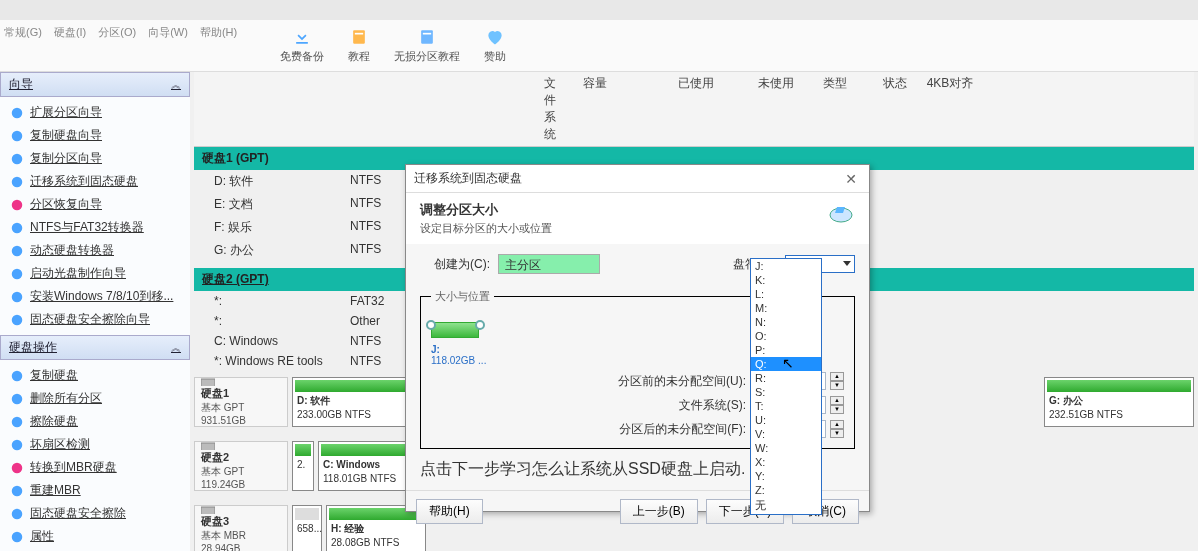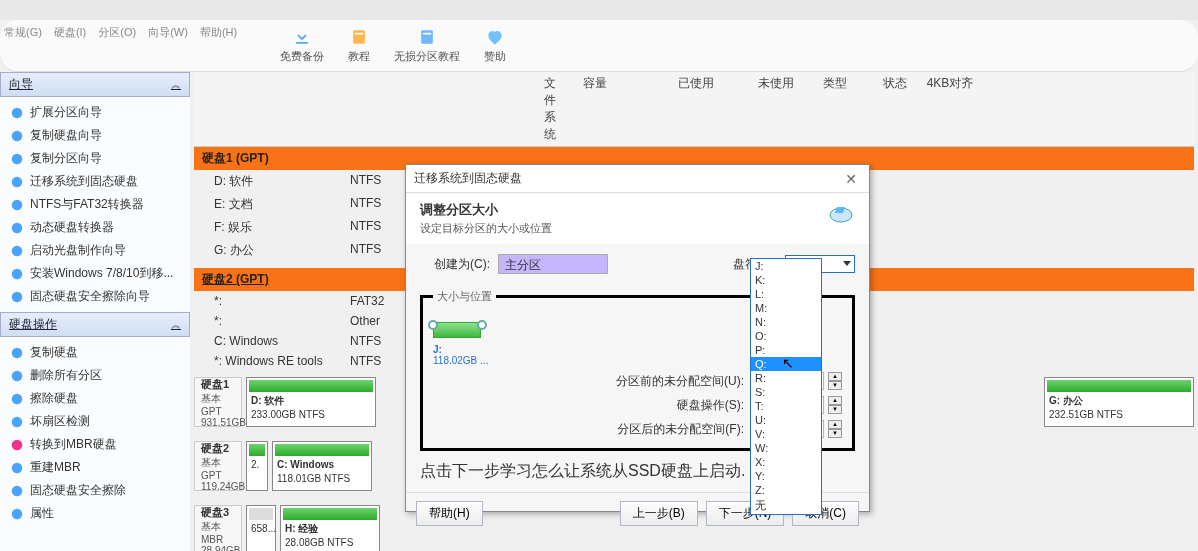"免费备份" .toolbar { border-radius: 18px -> none }
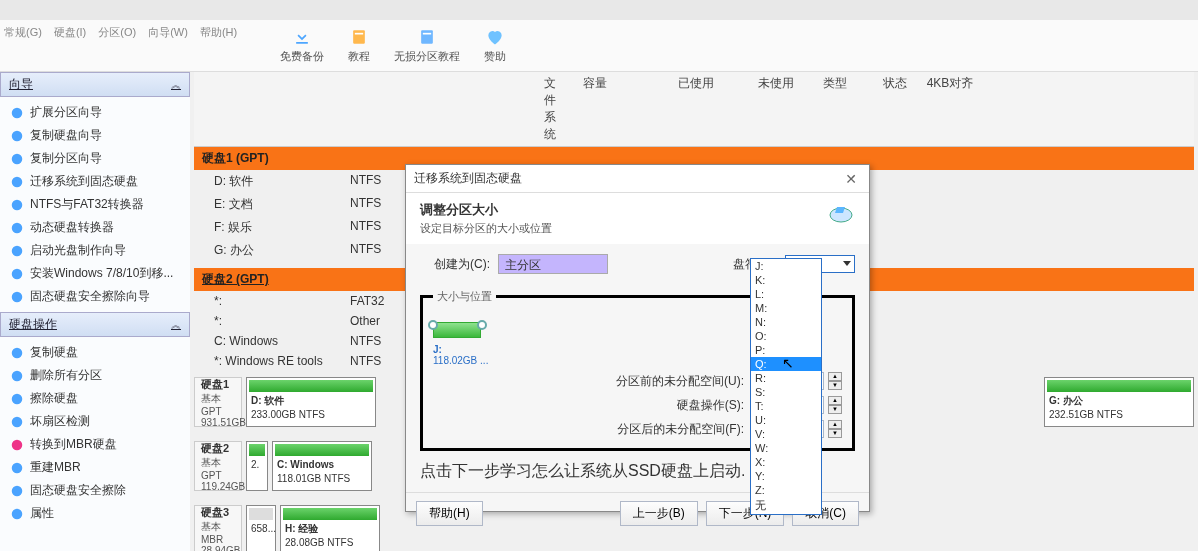"扩展分区向导" .panel-body { text-decoration: none -> underline }
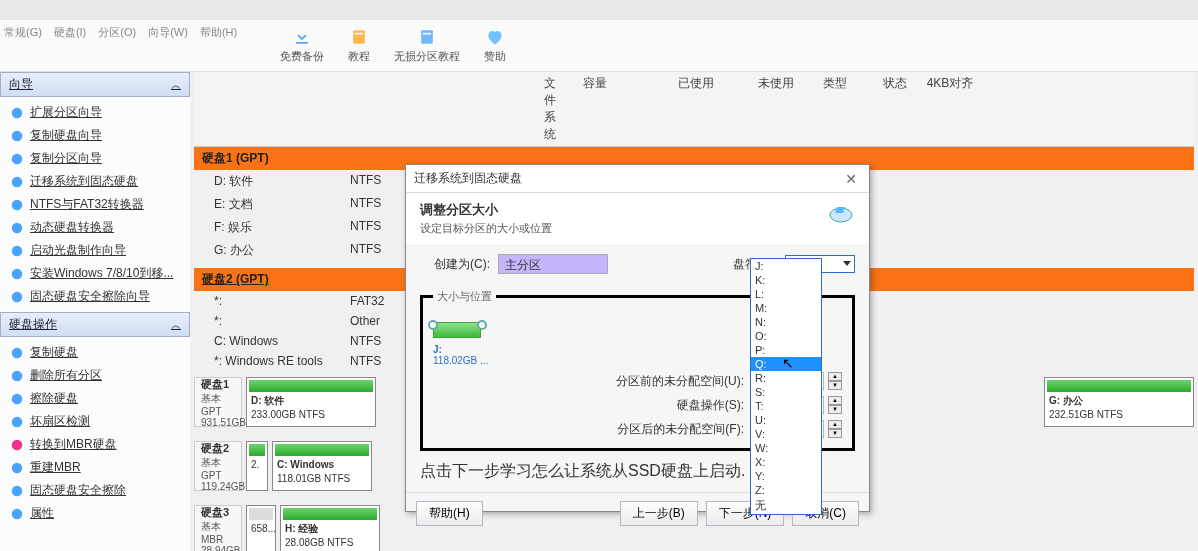"硬盘1 (GPT)" .disk-group-hdr { background: #f97316 -> #14b8a6 }
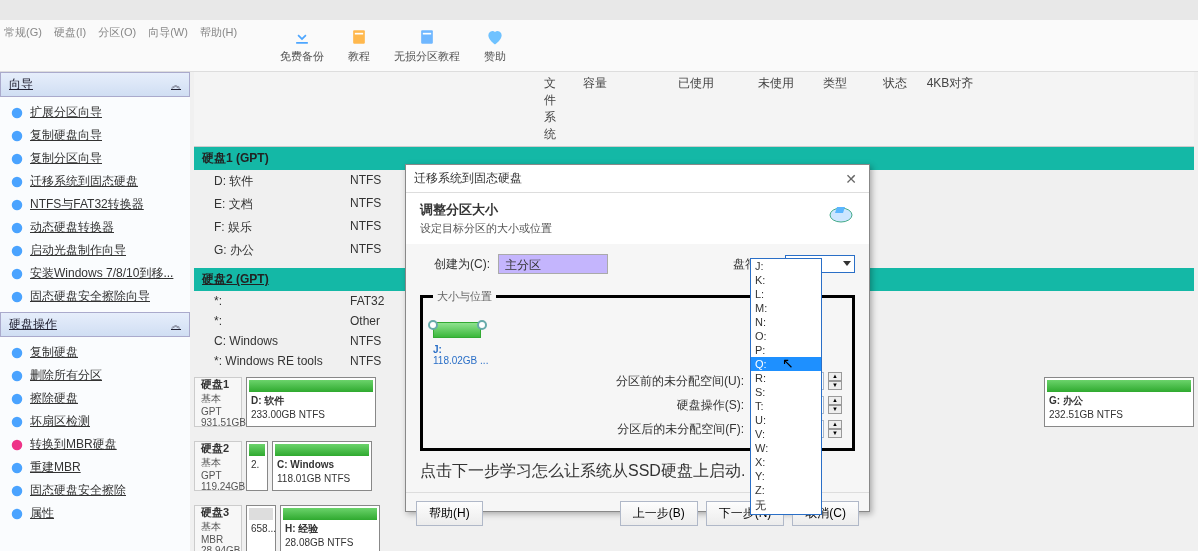"分区恢复向导" div.side-item { html: none -> <div> <span><svg> <circle></circle> </svg></span> <span>分区恢复向导</span> </div> }
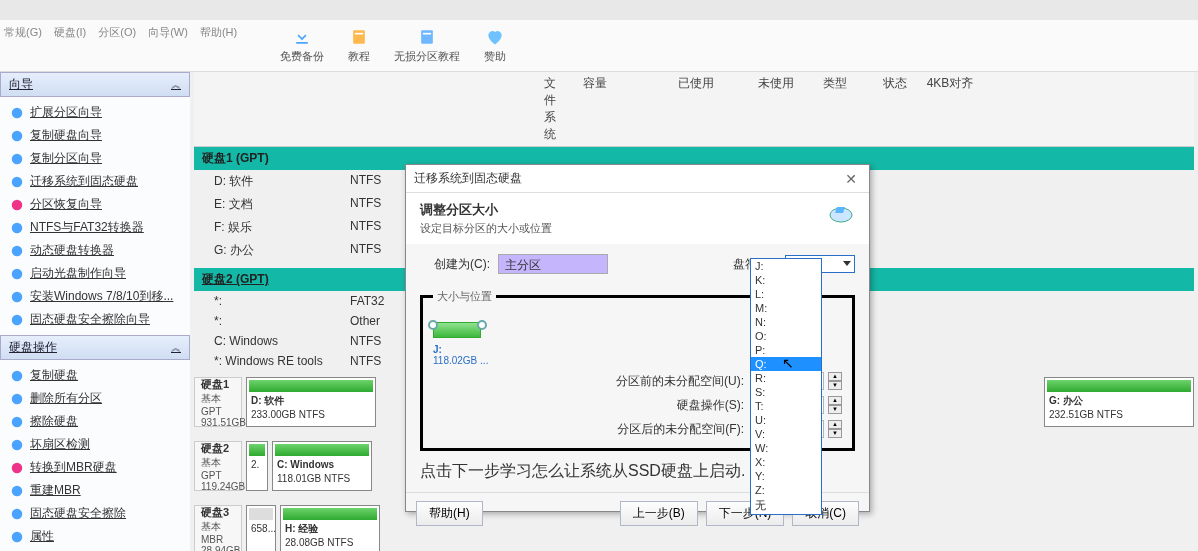"主分区" .sel { background: #c4b5fd -> #86efac; width: 110px -> 102px }
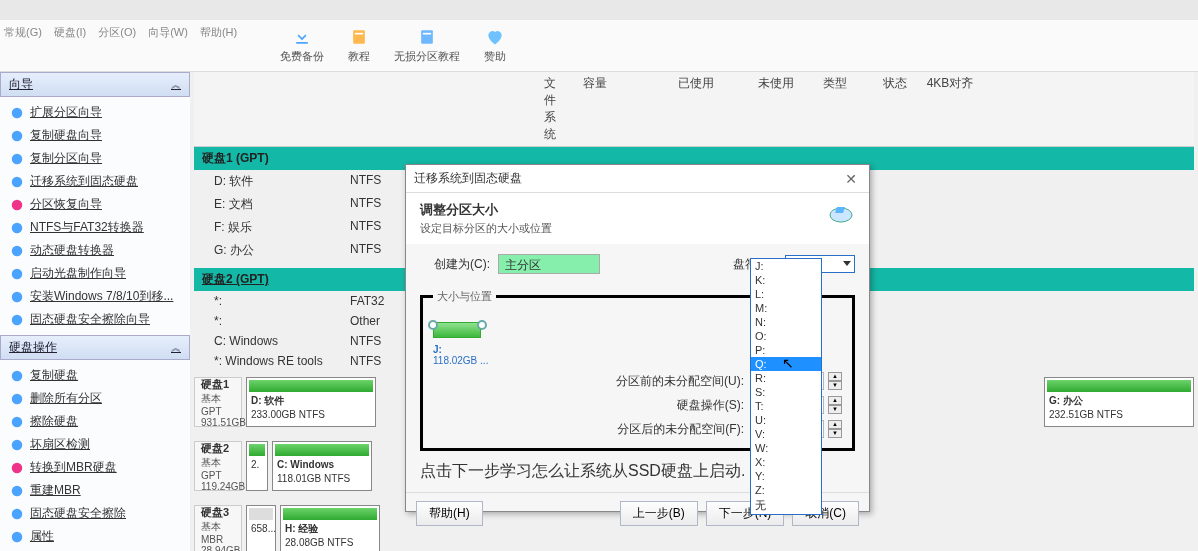"大小与位置" fieldset.sz { border: 3px solid #000000 -> 1px solid #000000 }
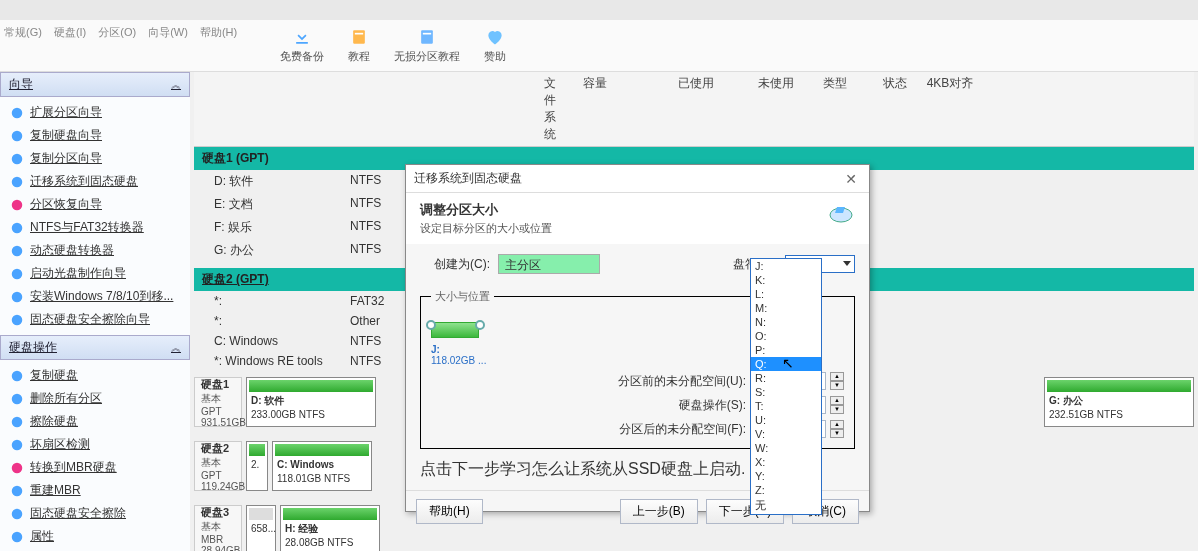"硬盘1" .disk-ico-box { width: 48px -> 94px }
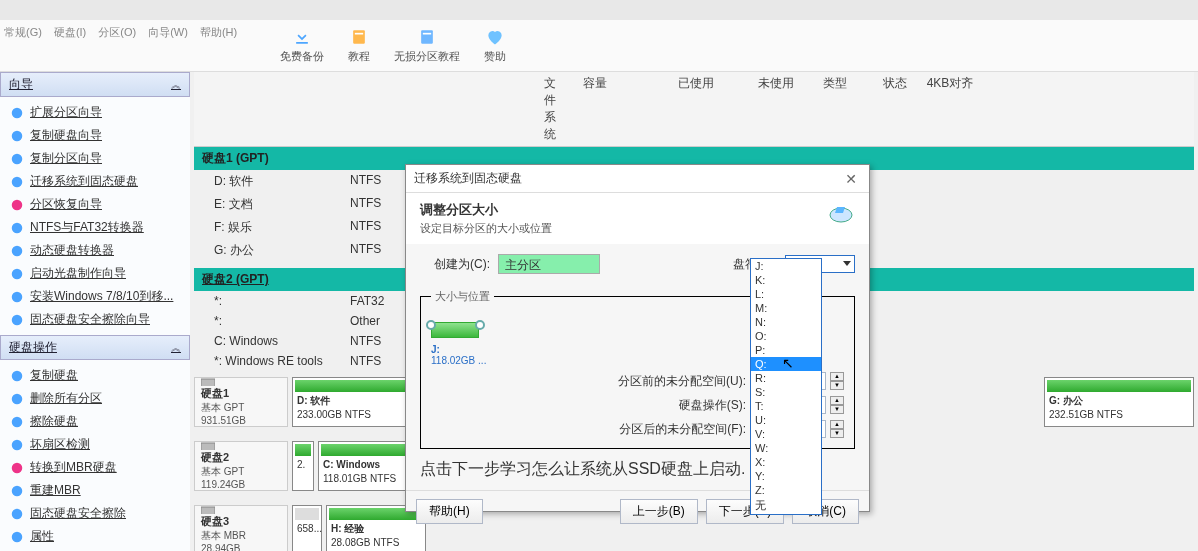"硬盘操作(S):" label { text: 硬盘操作 -> 文件系统 }
